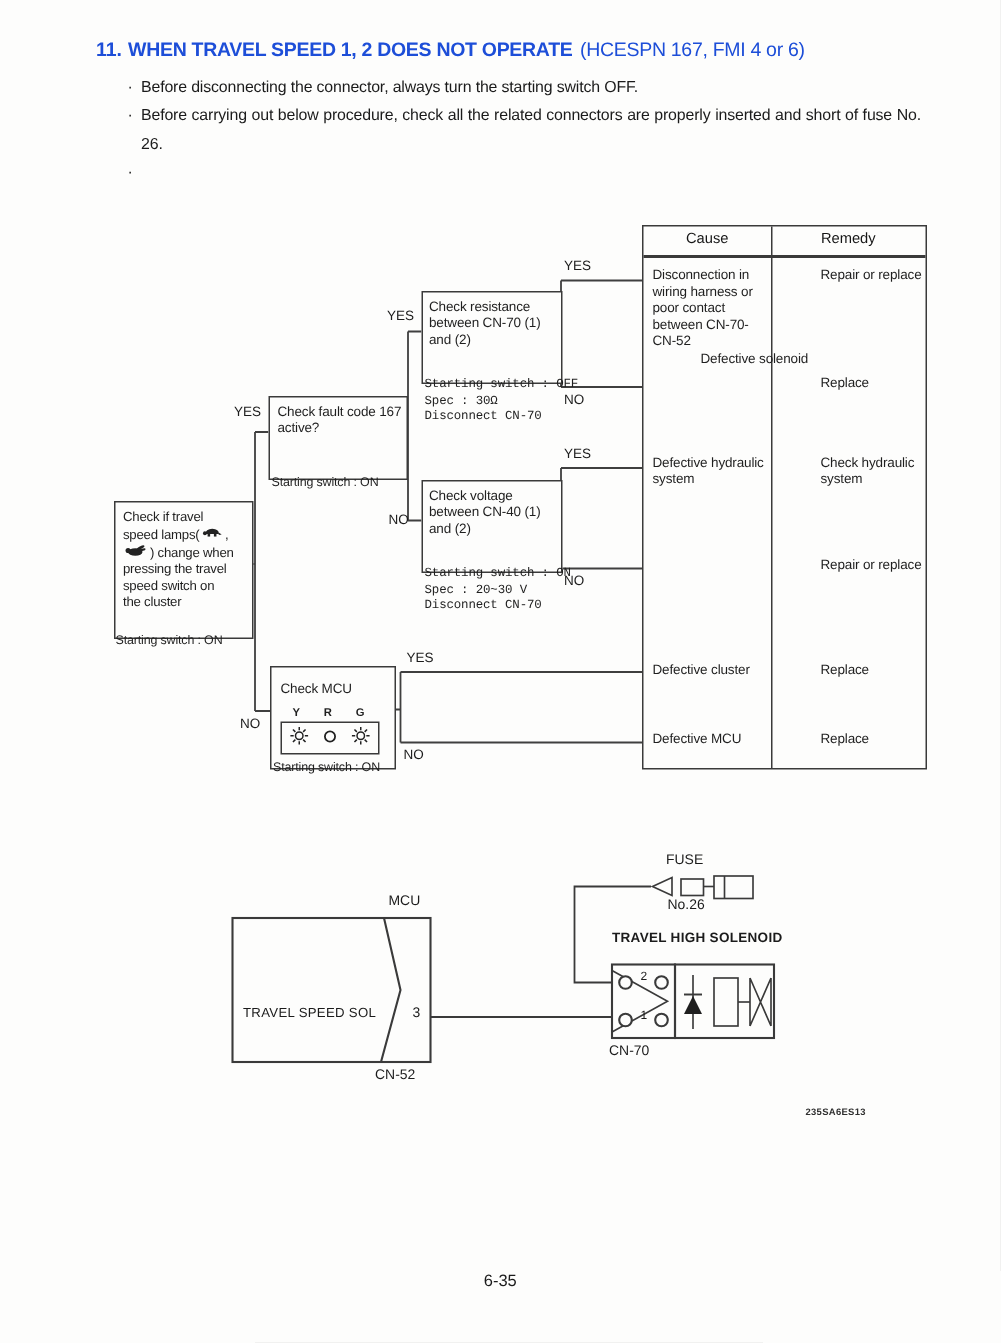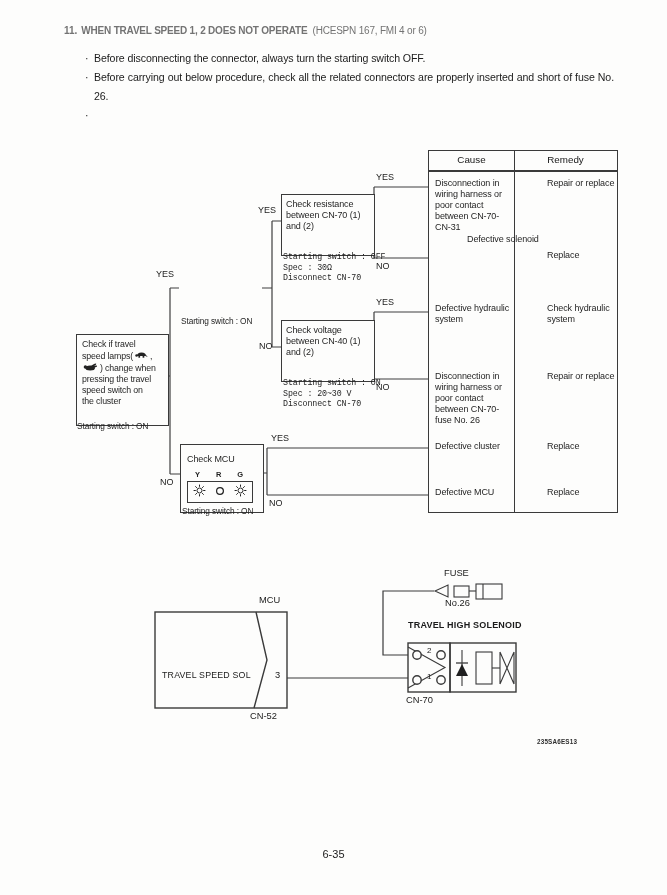"11. WHEN TRAVEL SPEED 1," .title { color: #737373 -> #1d4ed8; font-size: 10px -> 13px }
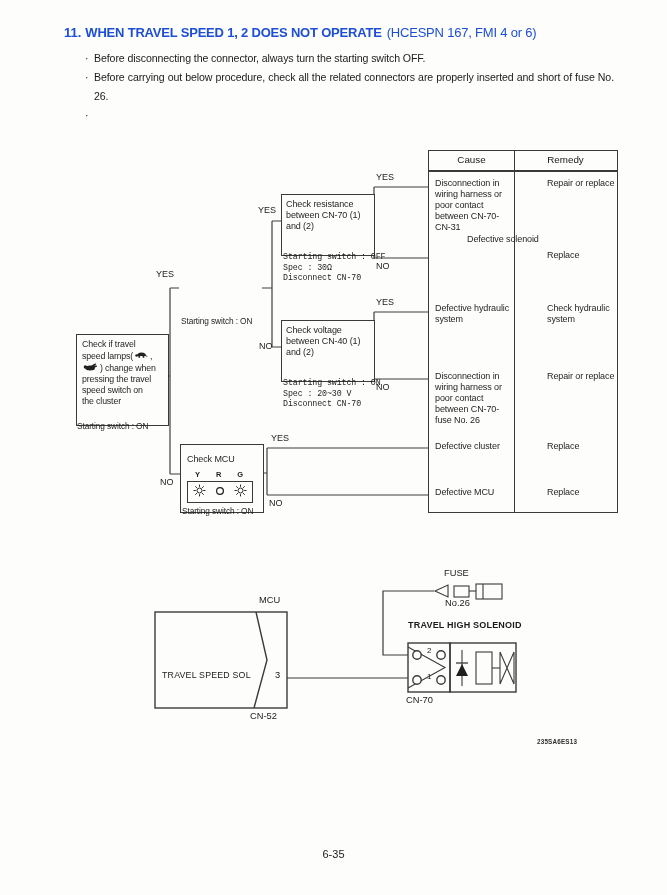"Disconnection in wiring harness or poor contact between CN-70-CN-31" div.cell { text: CN-70-CN-31 -> CN-70-CN-52 }
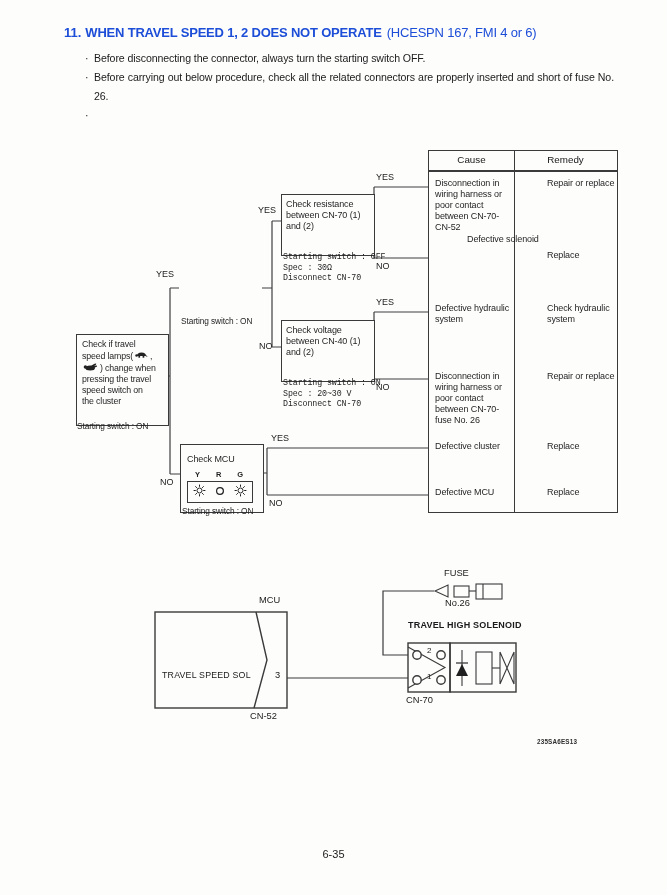"Check fault code 167 active?" div.fbox { html: none -> <div>Check fault code 167 active?</div> }
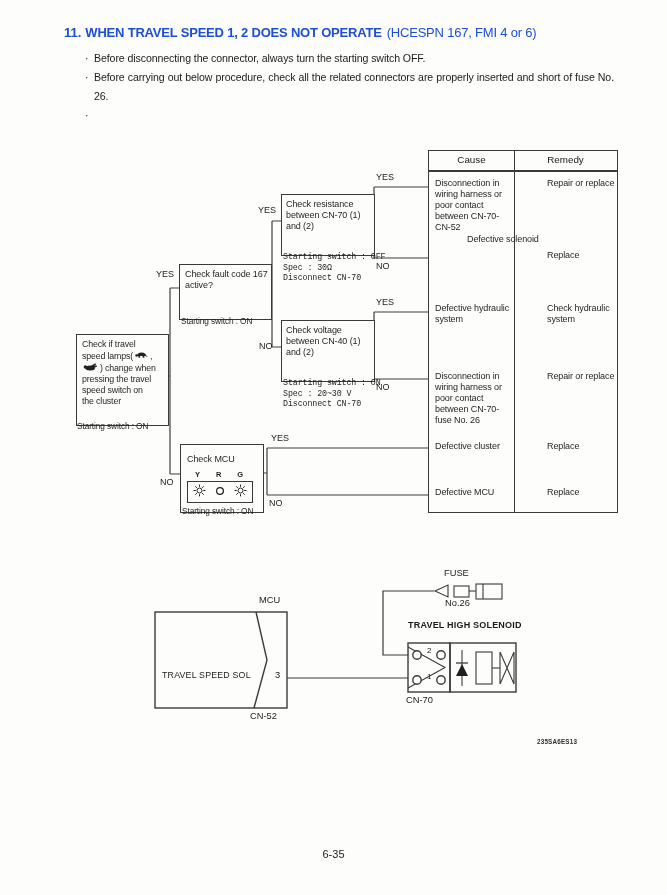"Disconnection in wiring harness or poor contact between CN-70-fuse" div.cell { html: <div>Disconnection in wiring harness or poor contact between CN-70-fuse No. 26</div> -> none }
